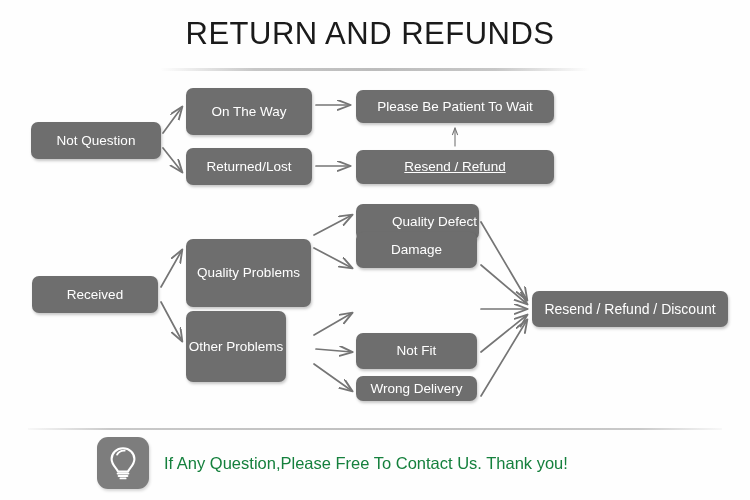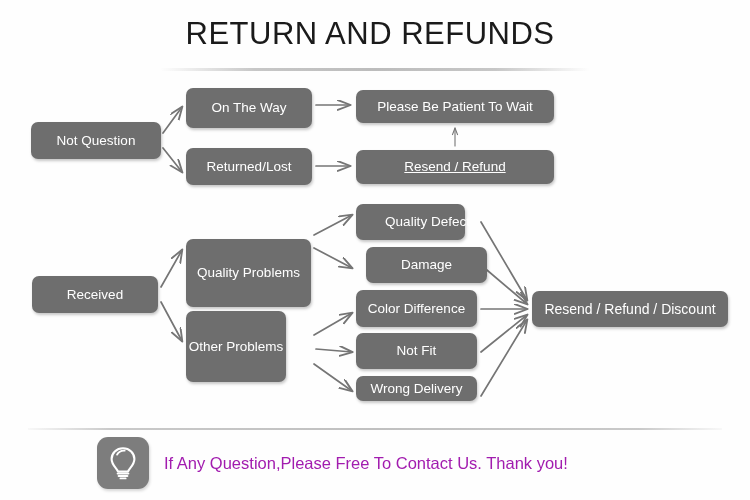"On The Way" div.node { height: 40px -> 47px }
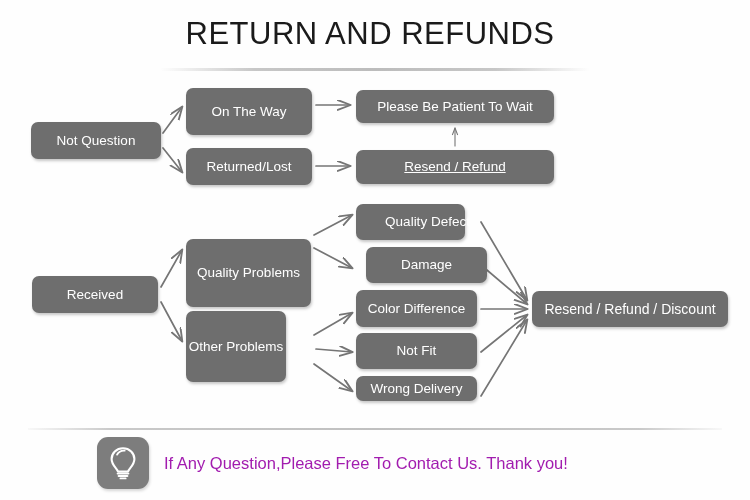"Quality Defect" div.node { width: 109px -> 123px }
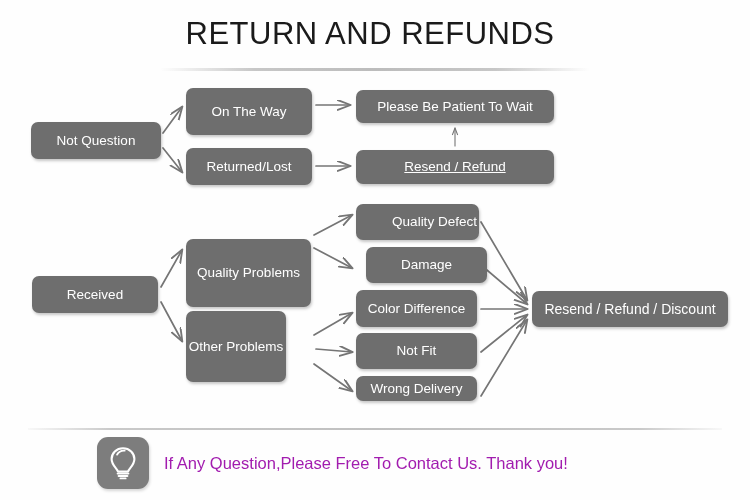"Damage" div.node { margin-left: 10px -> none; top: 247px -> 232px }
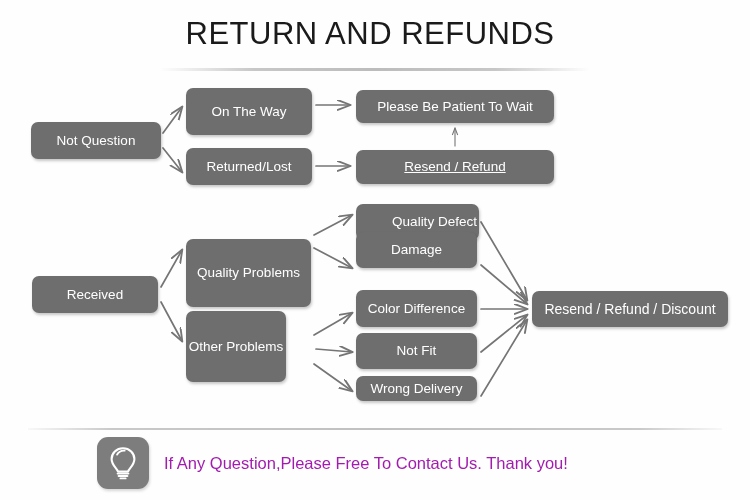"Color Difference" div.node { html: <div>Color Difference</div> -> none }
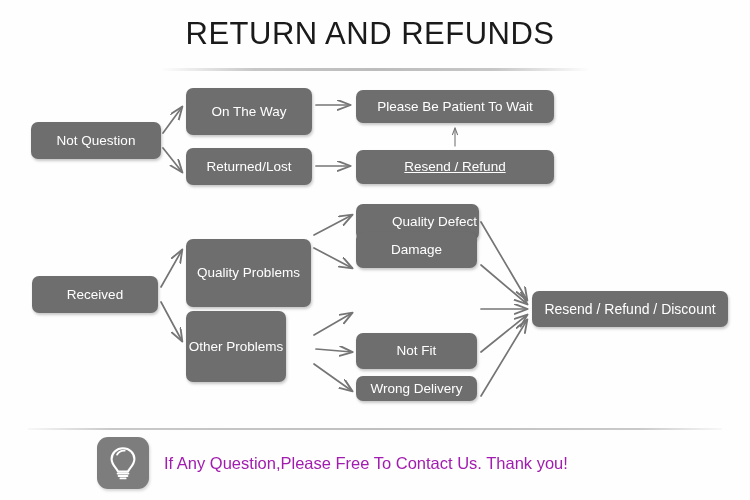"If Any Question,Please Free To" .footer-text { color: #a21caf -> #15803d }
